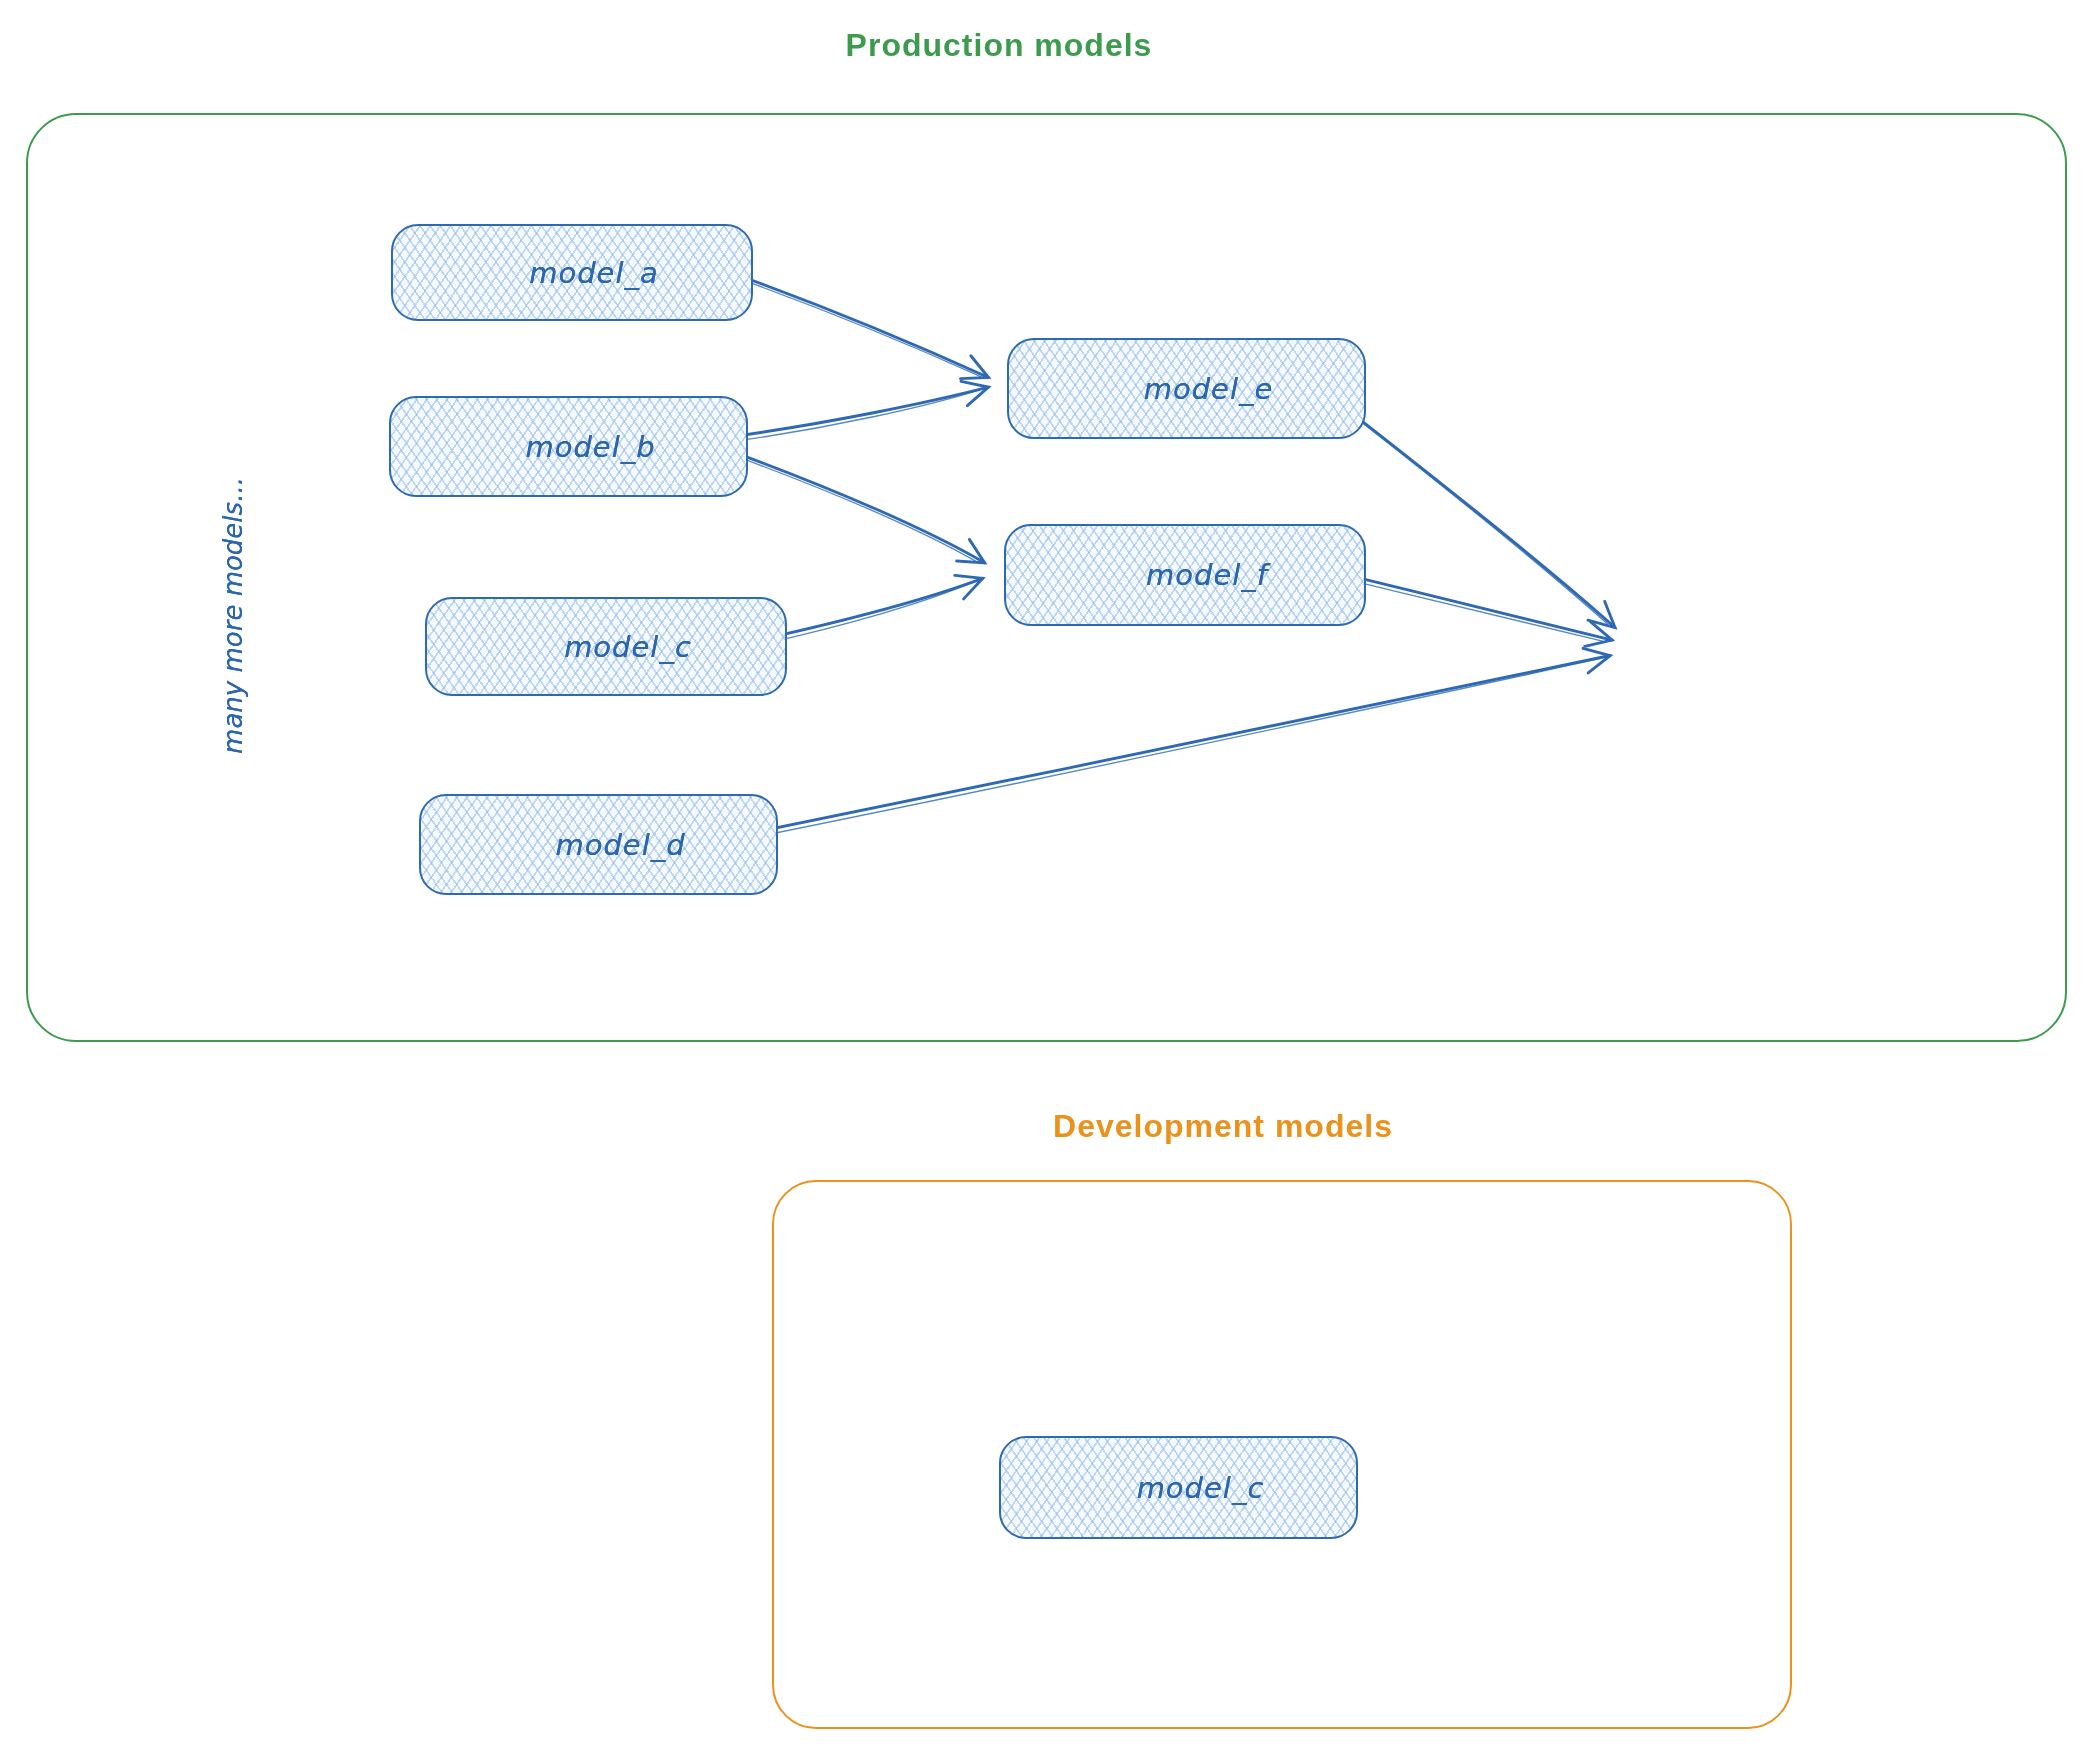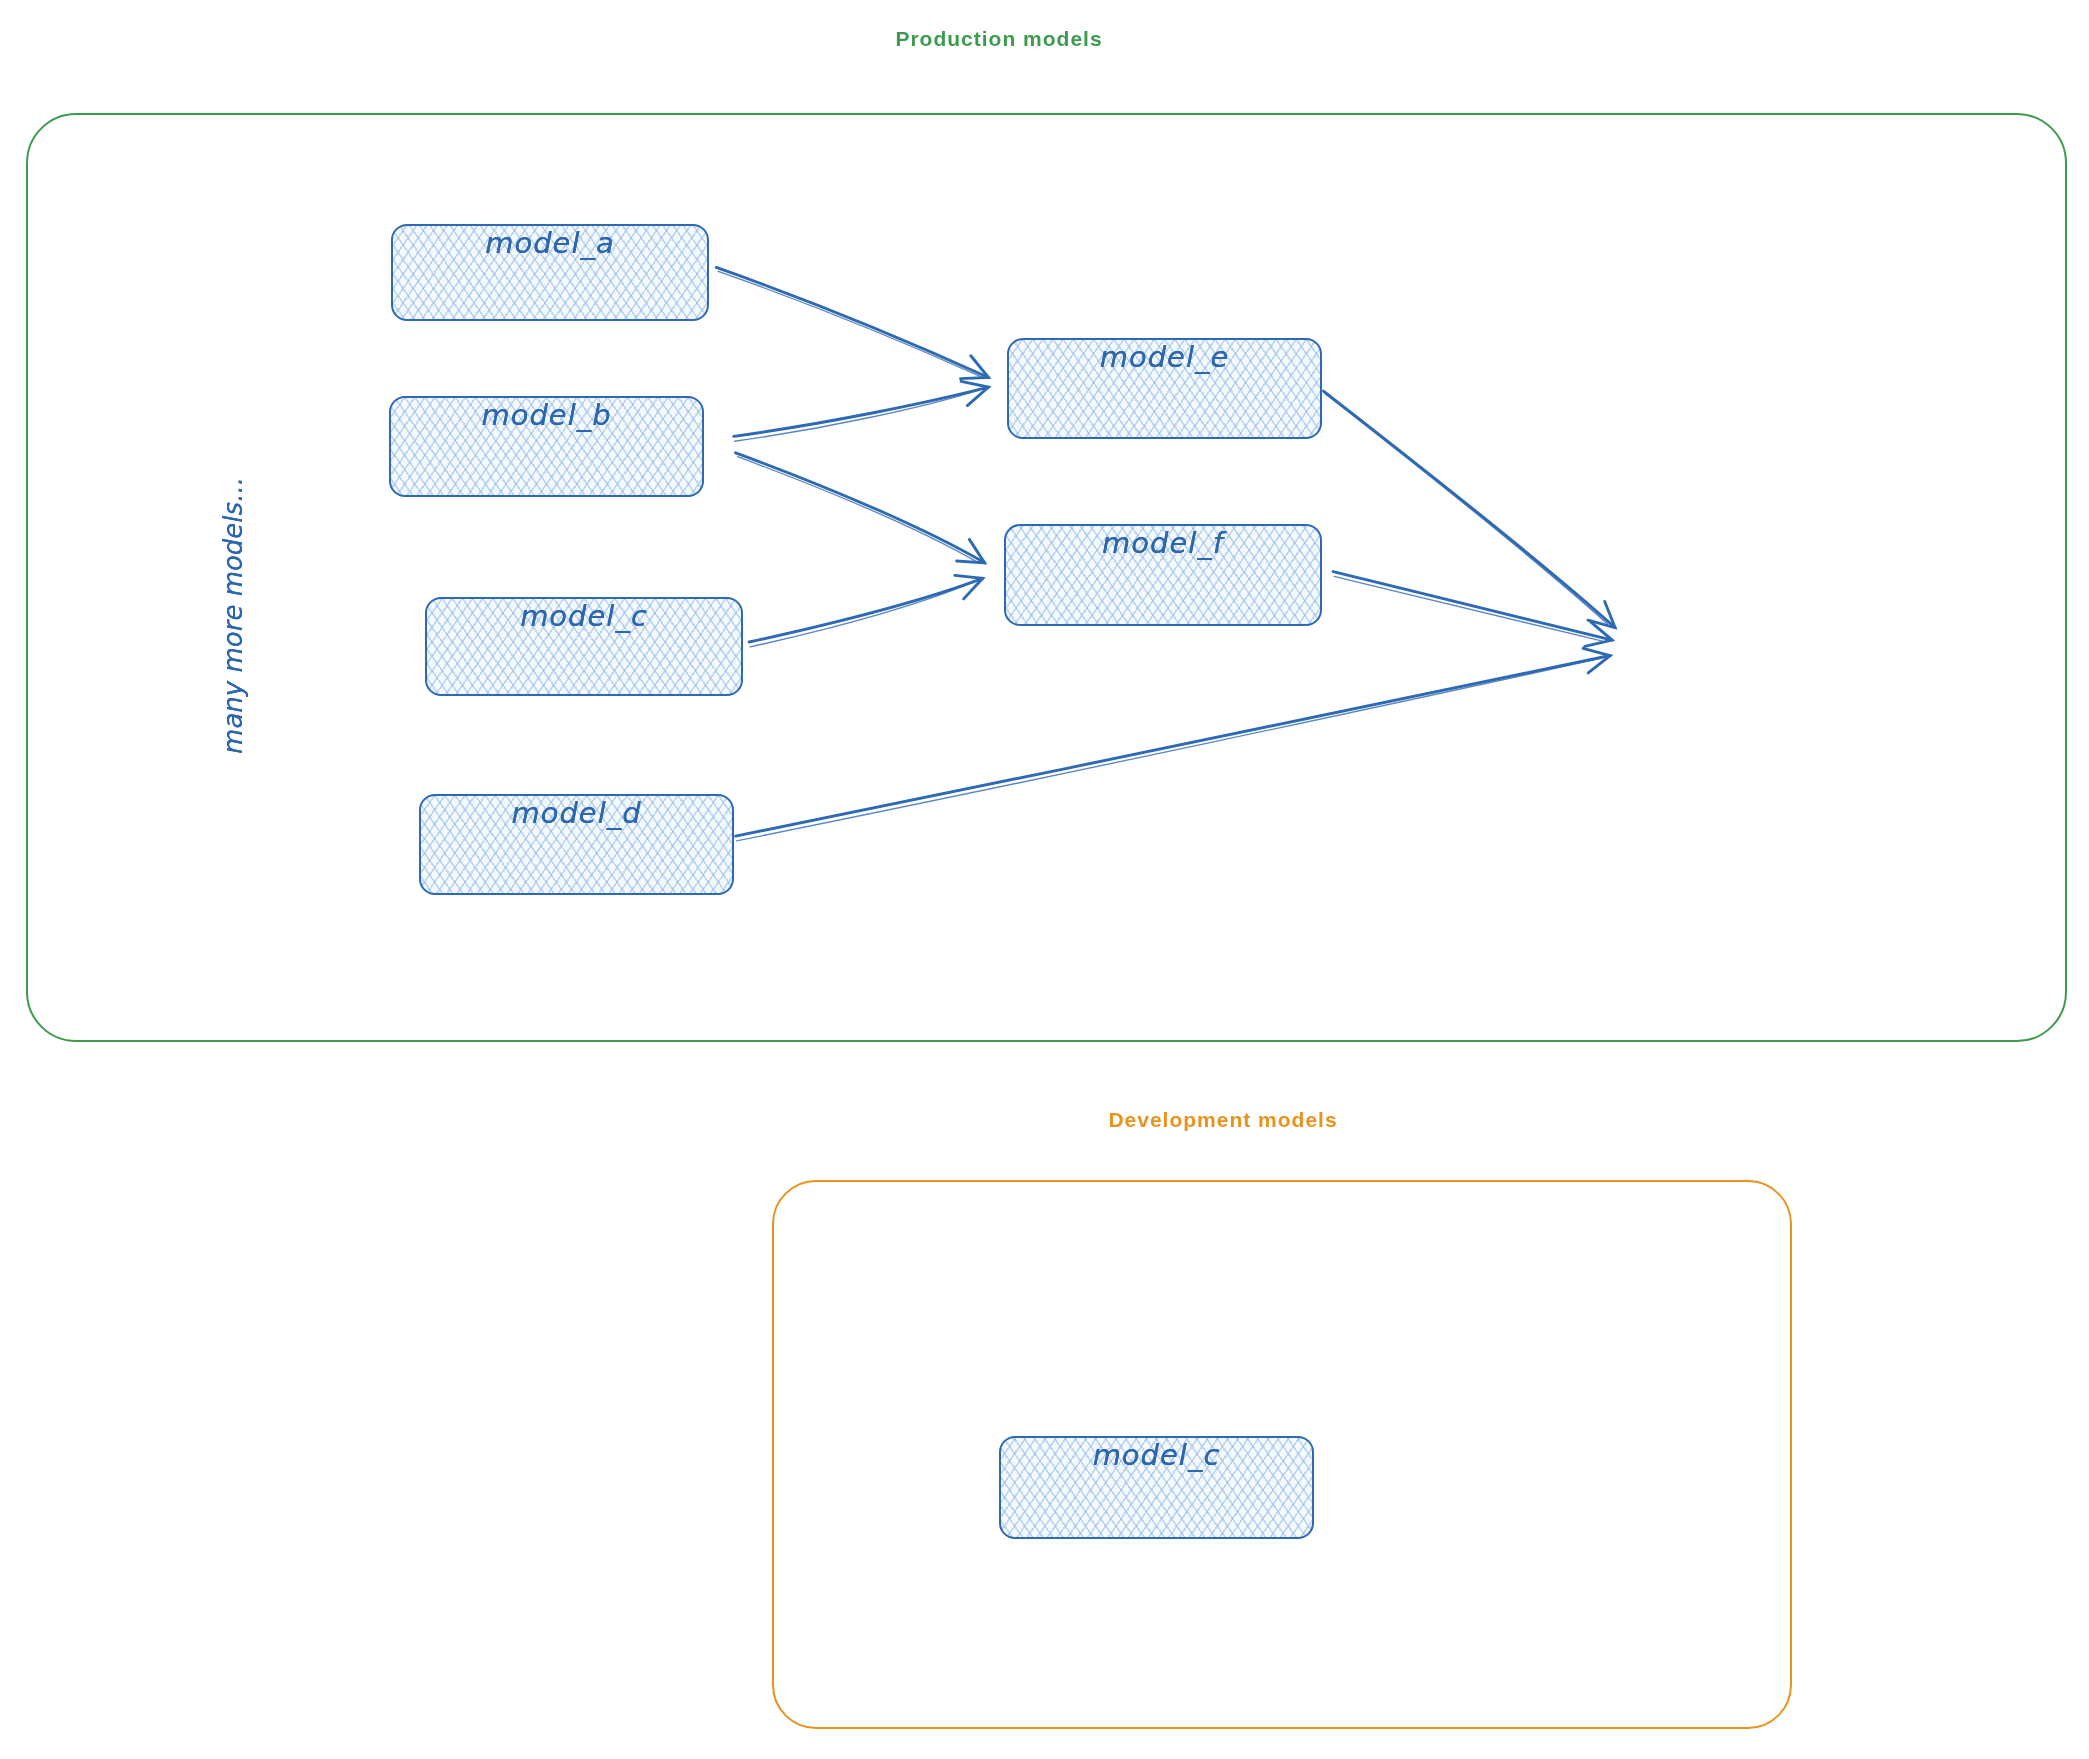"Production models" .group-title { font-size: 21px -> 32px }
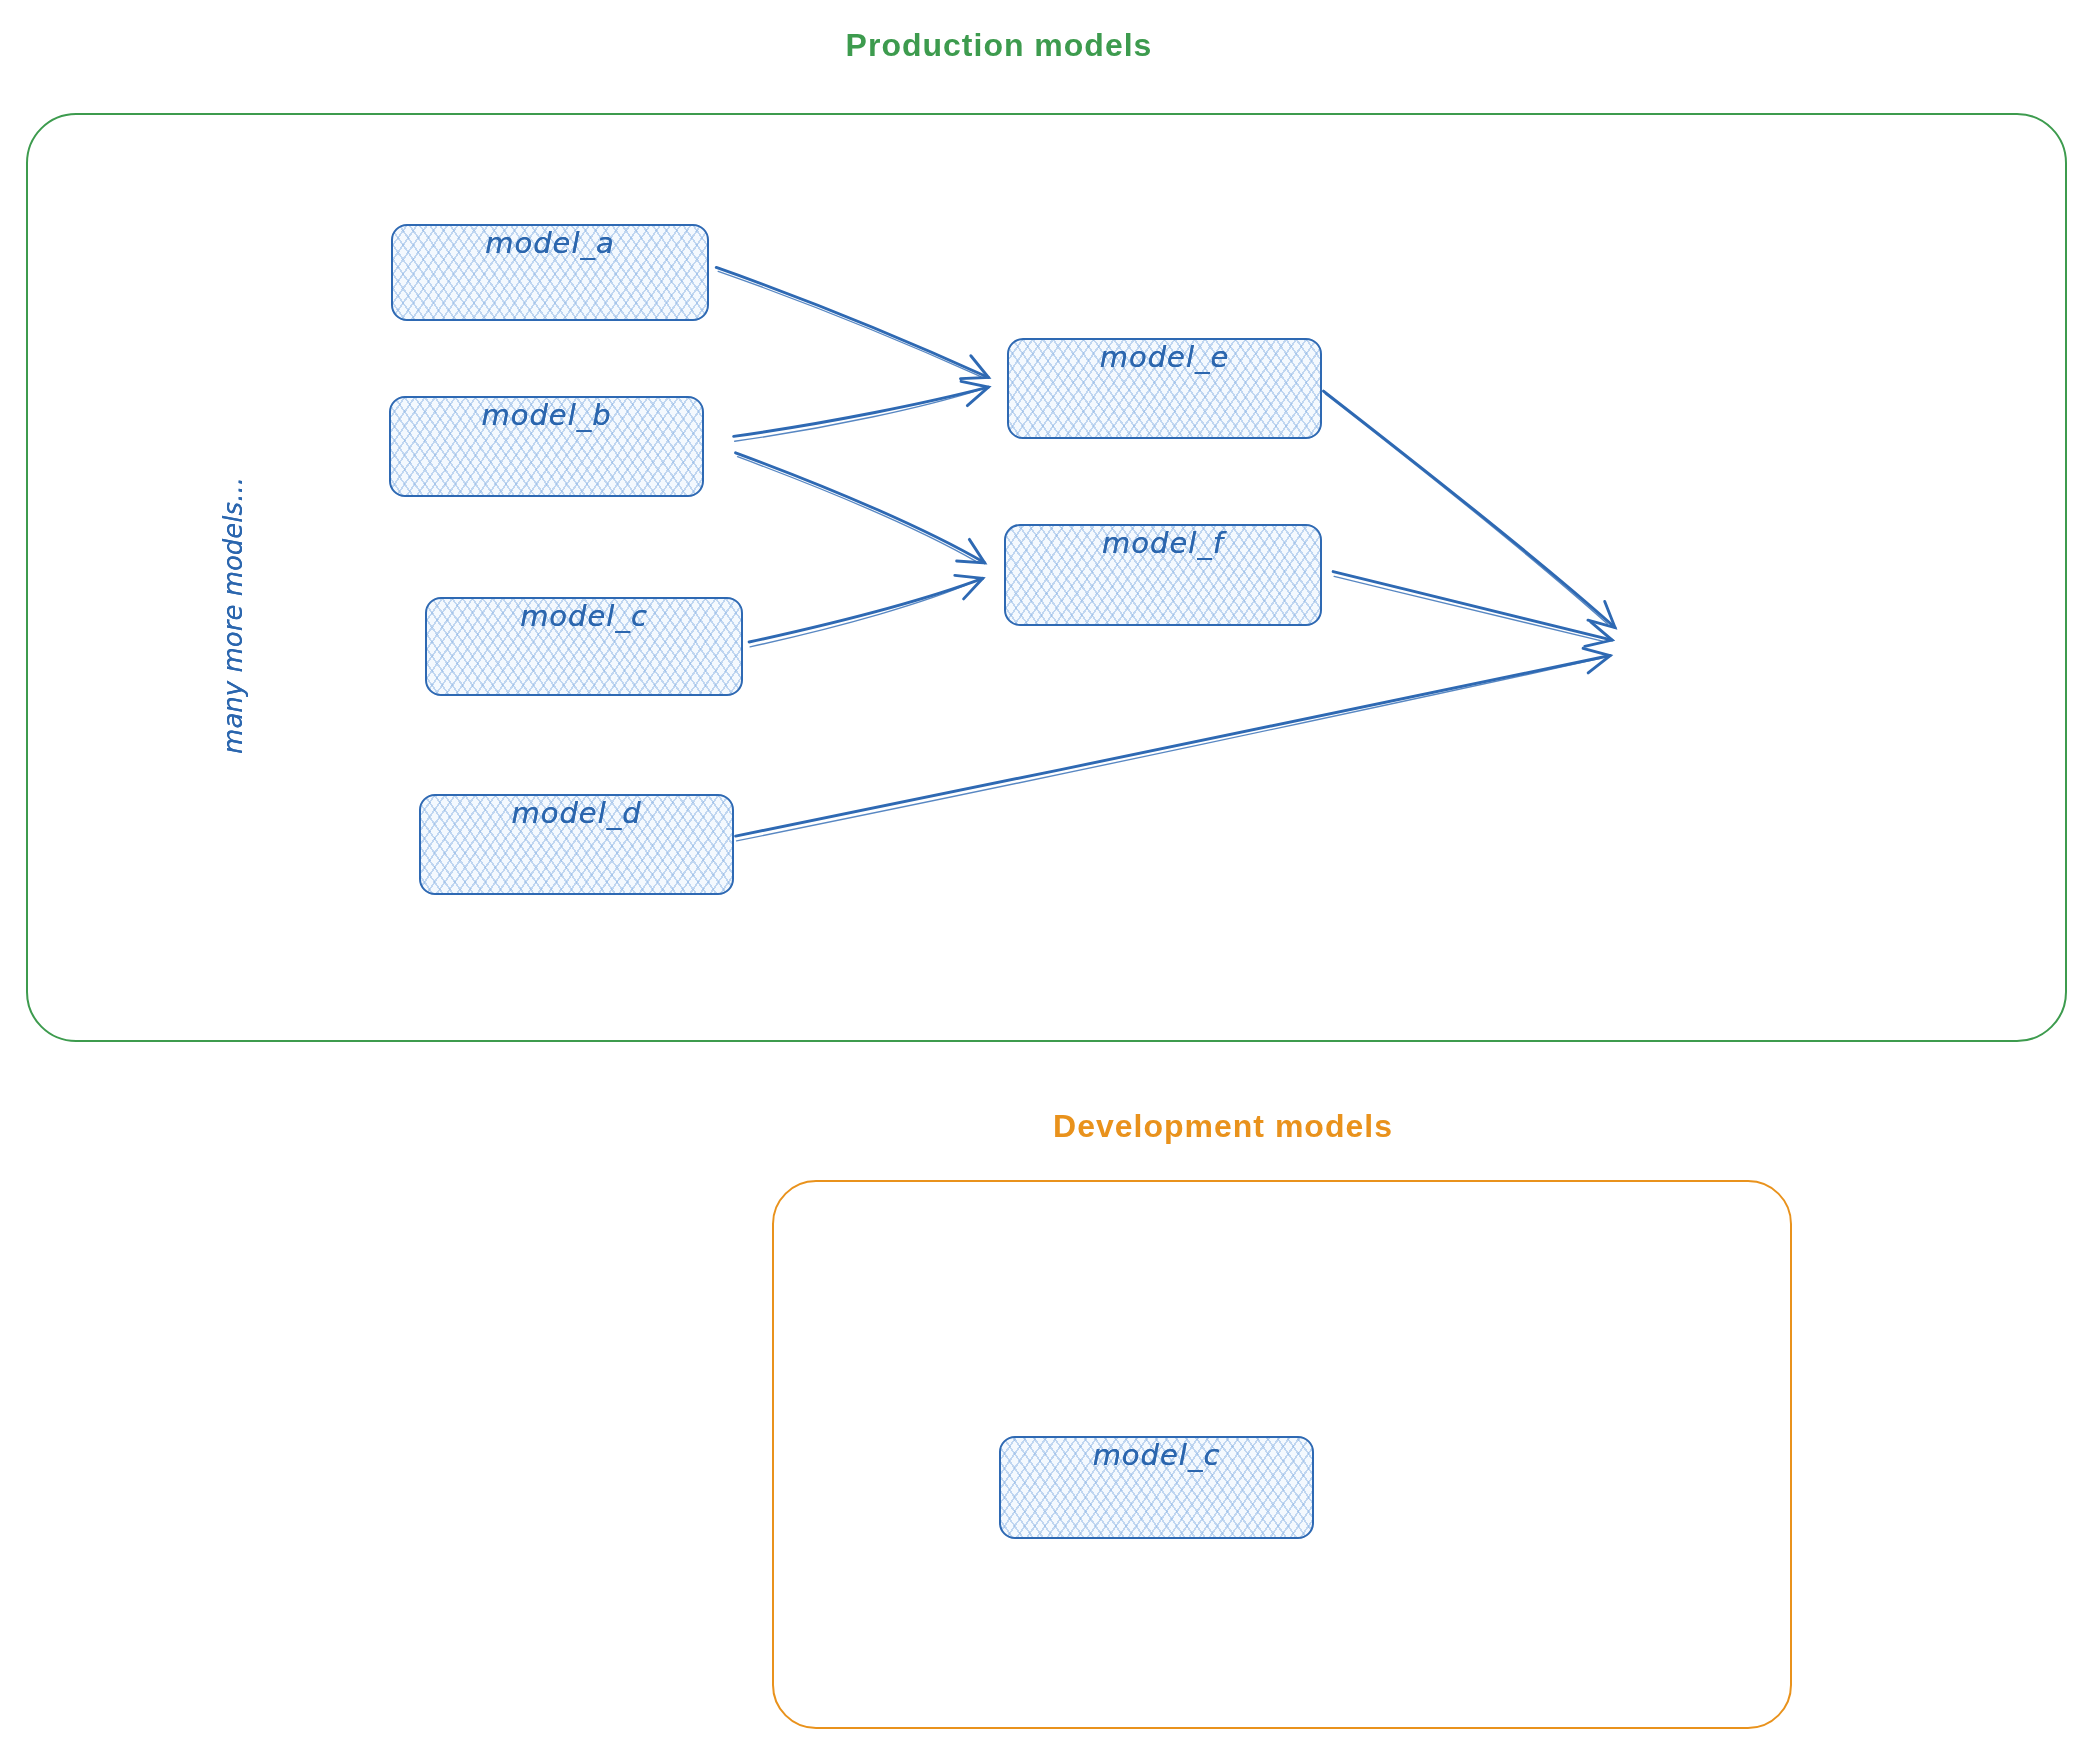"model_a" .node { align-items: flex-start -> center; border-radius: 16px -> 27px; padding-left: none -> 44px }
